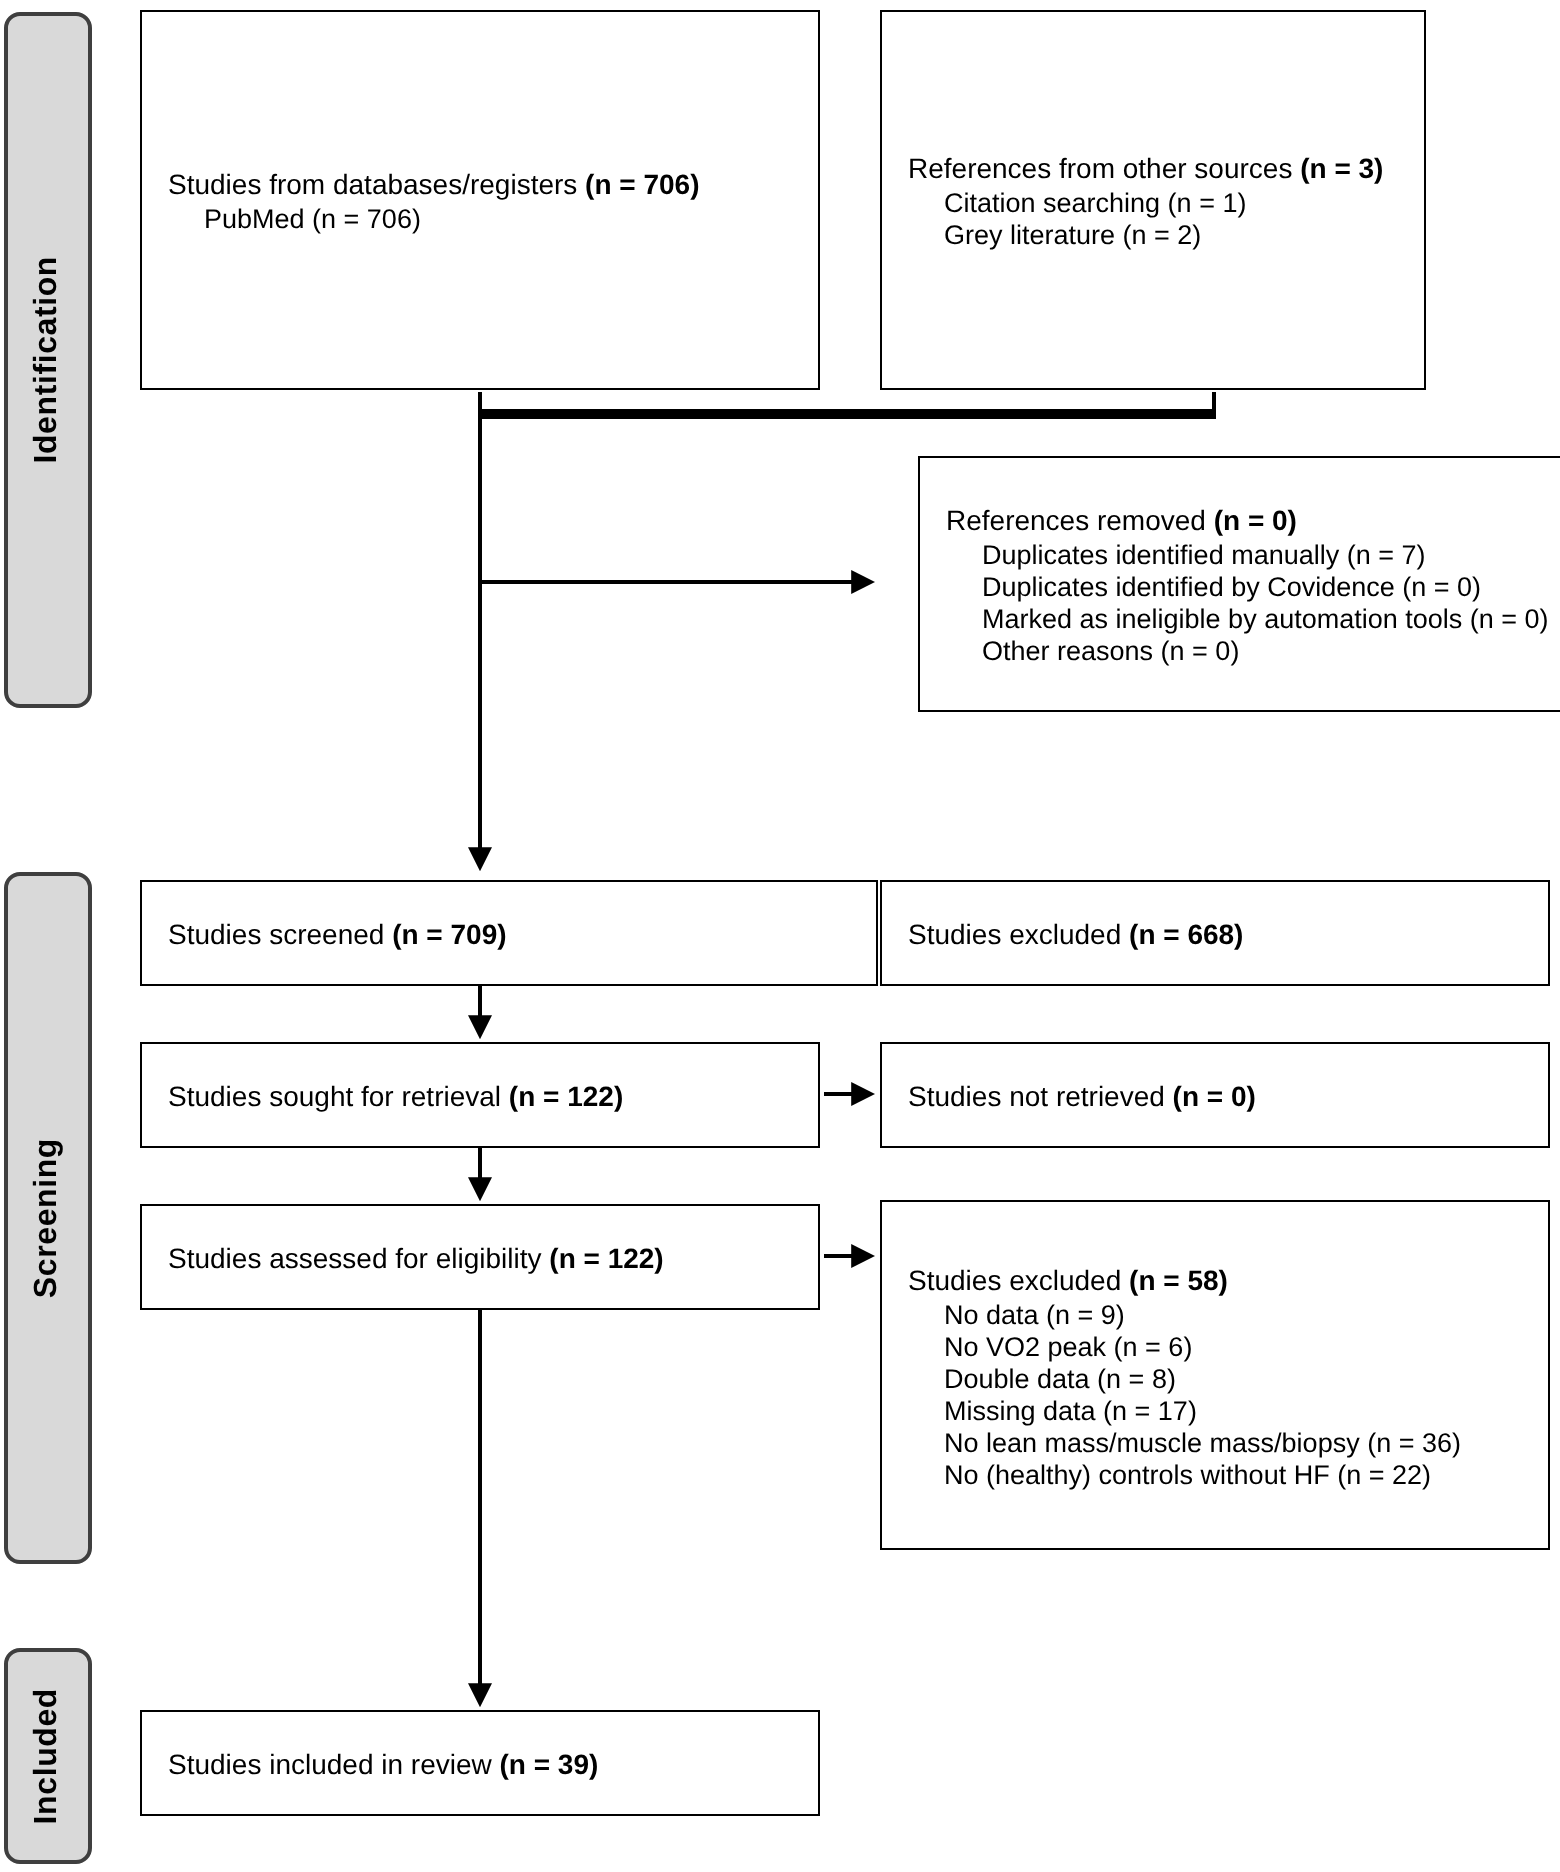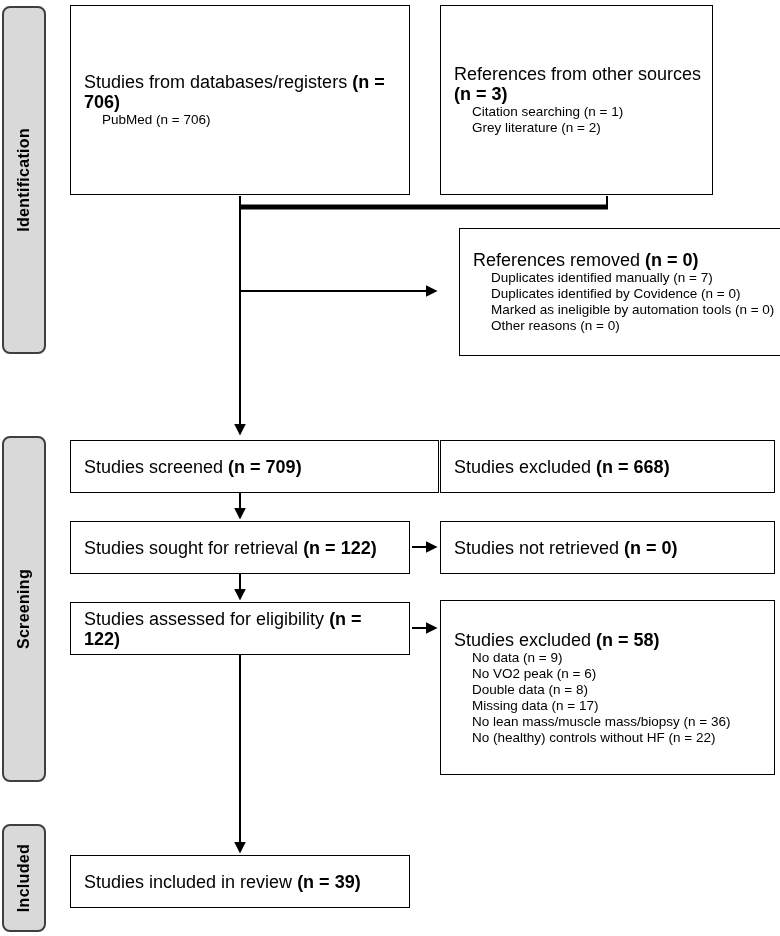"Studies from databases/registers (n =" .title { font-size: 18px -> 14px }
